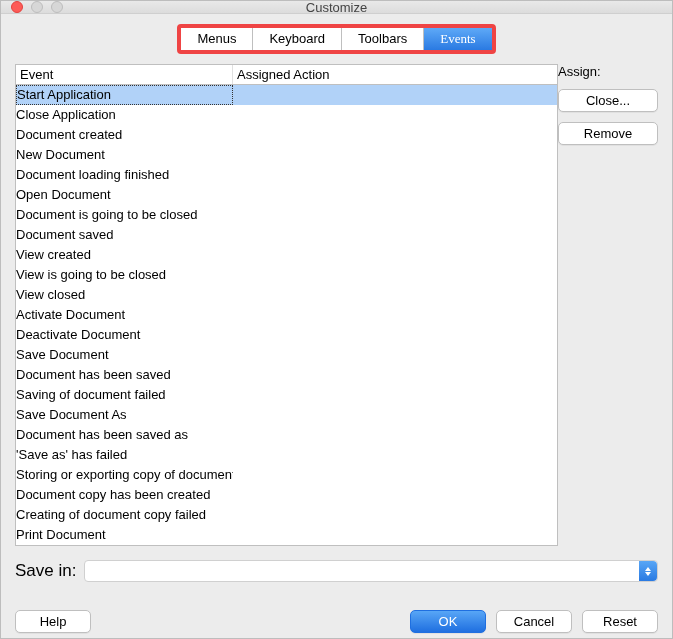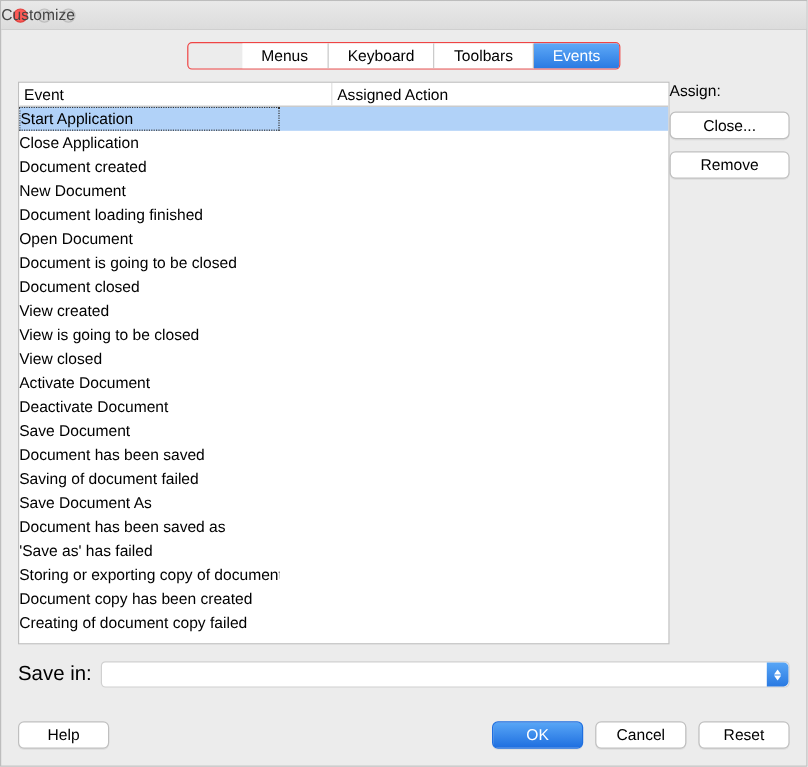"Customize" .title { text-align: none -> center }
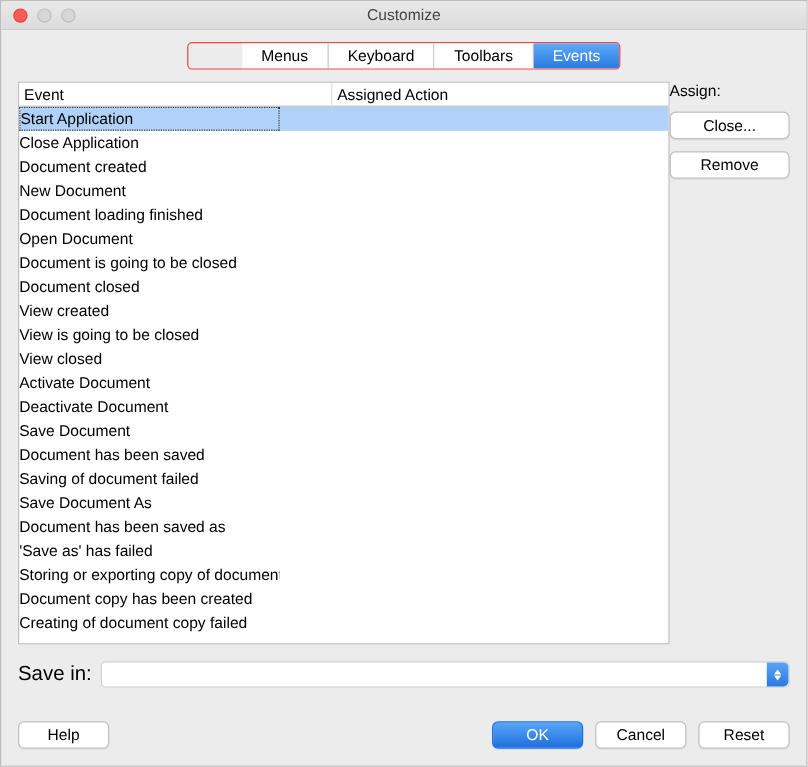"Menus" .segmented { border: 1px solid #ef4444 -> 4px solid #ef4444; padding-left: 45px -> none }
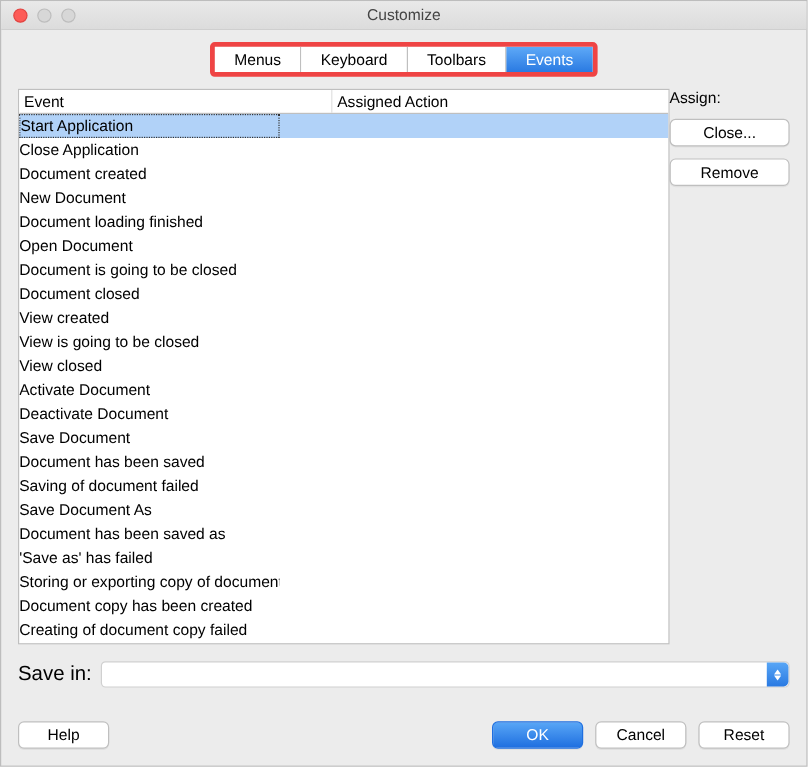"Events" .segmented .tab.active { font-family: none -> Liberation Serif, serif }
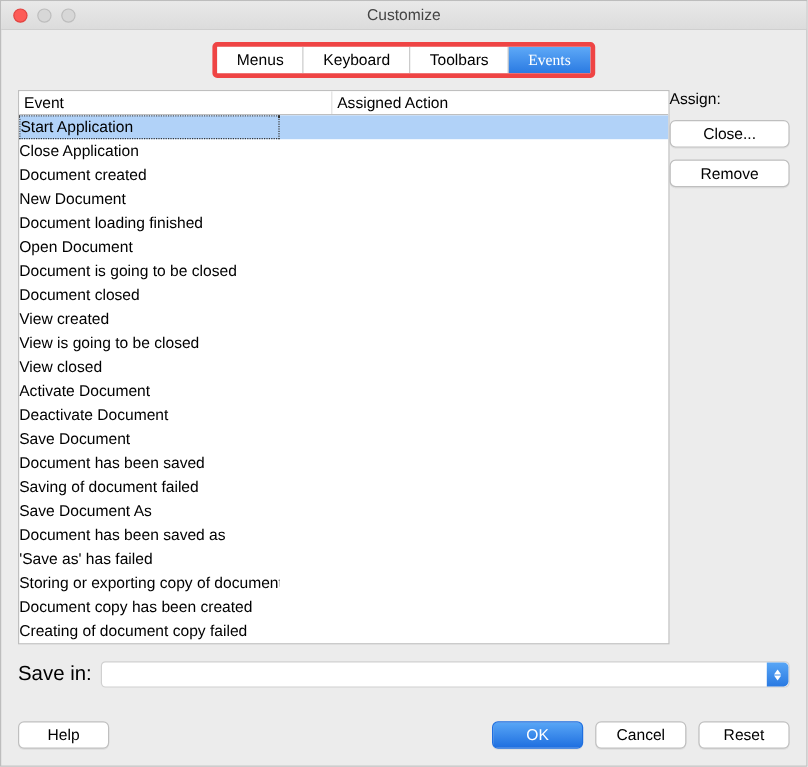"Event" .th.event { width: 261px -> 217px }
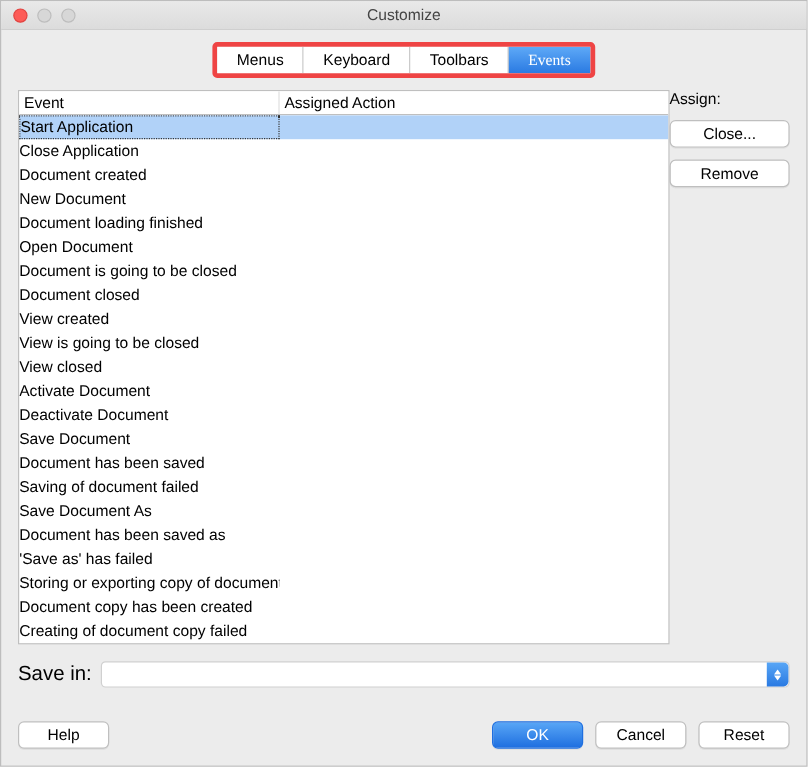"Document closed" div.cell { text: closed -> saved }
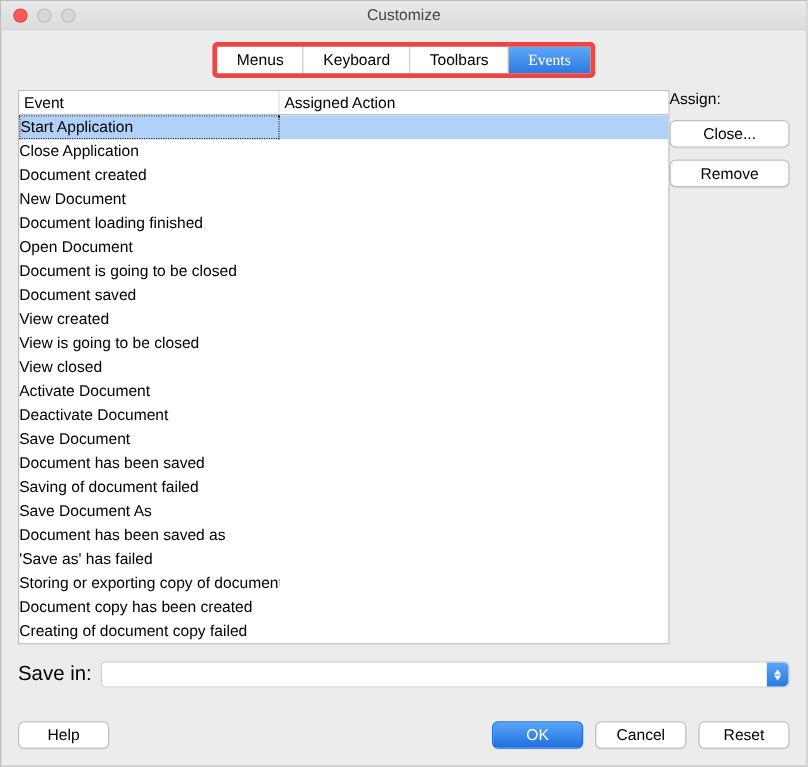"Print Document" div.row { html: none -> <div> <div>Print Document</div> <div></div> </div> }
